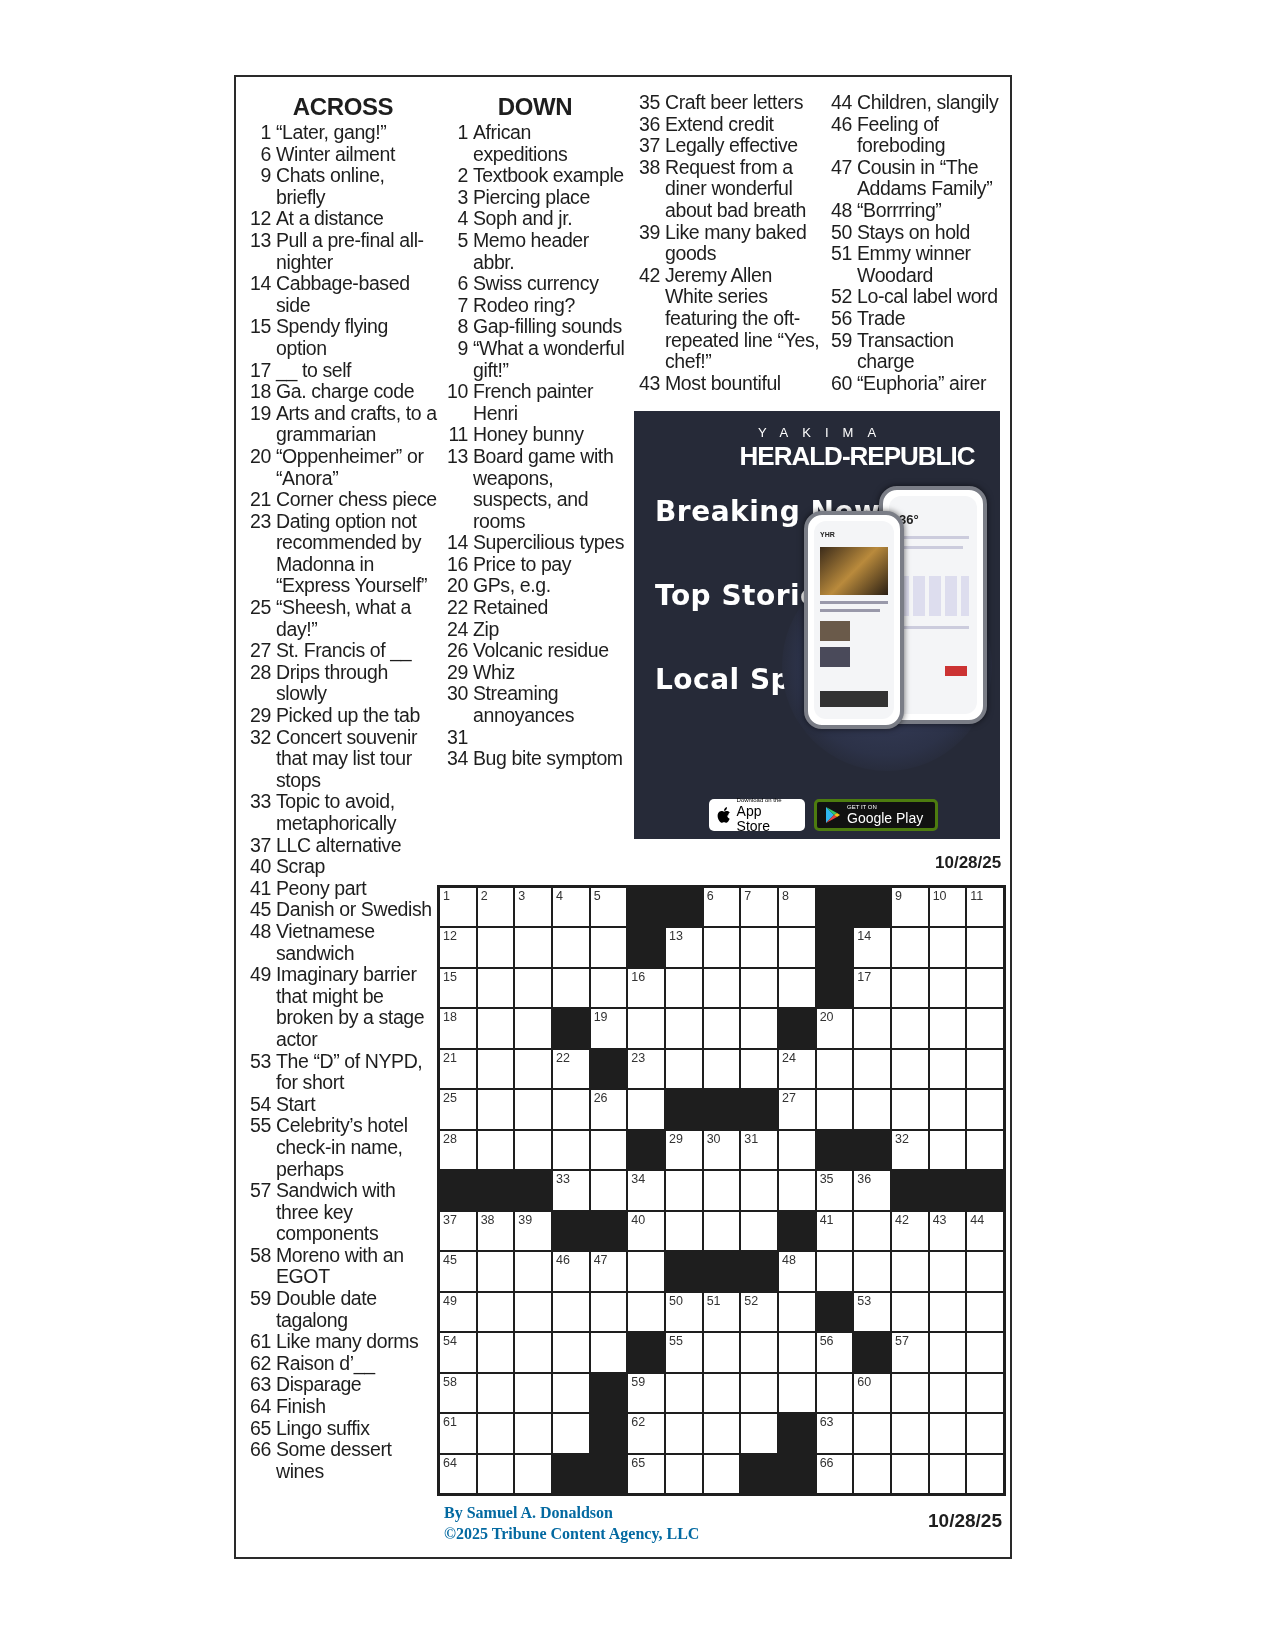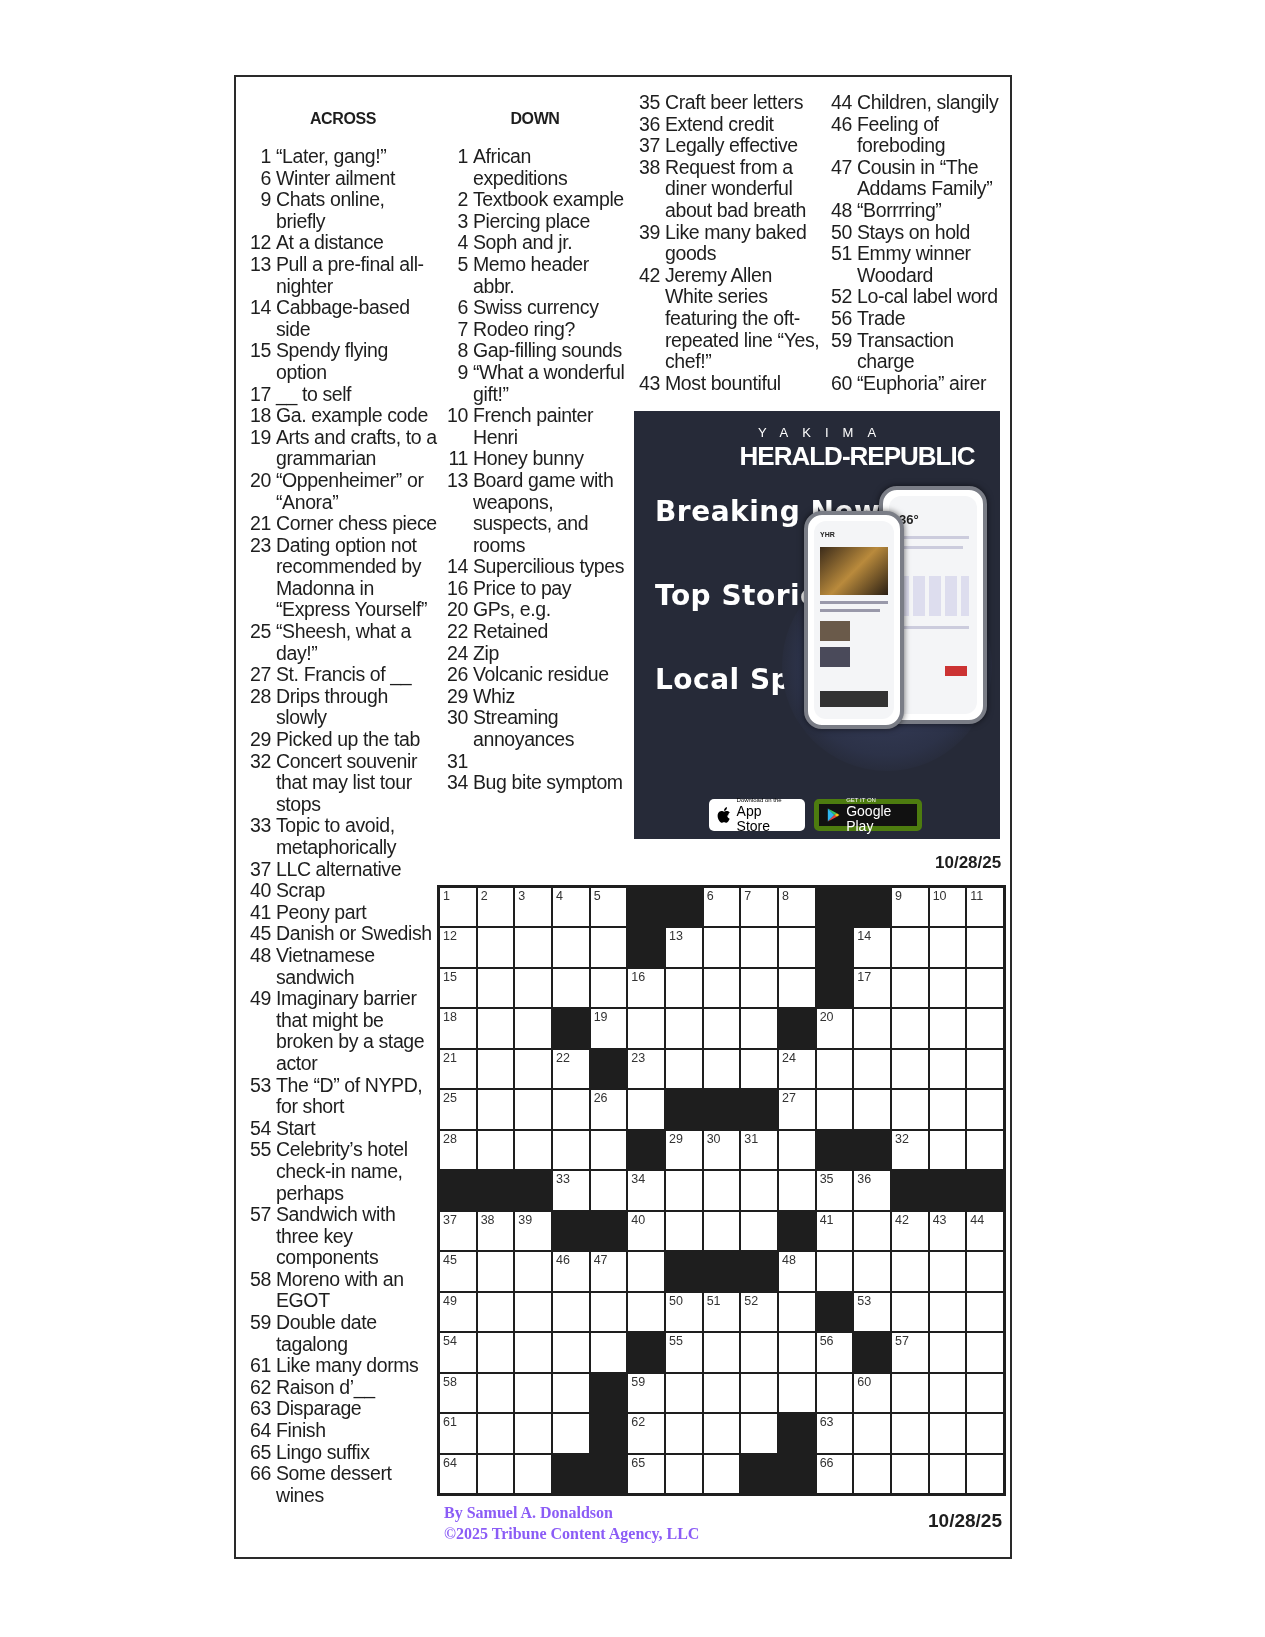"ACROSS" .col h2 { font-size: 16px -> 24px; margin: 16px -> 4px }
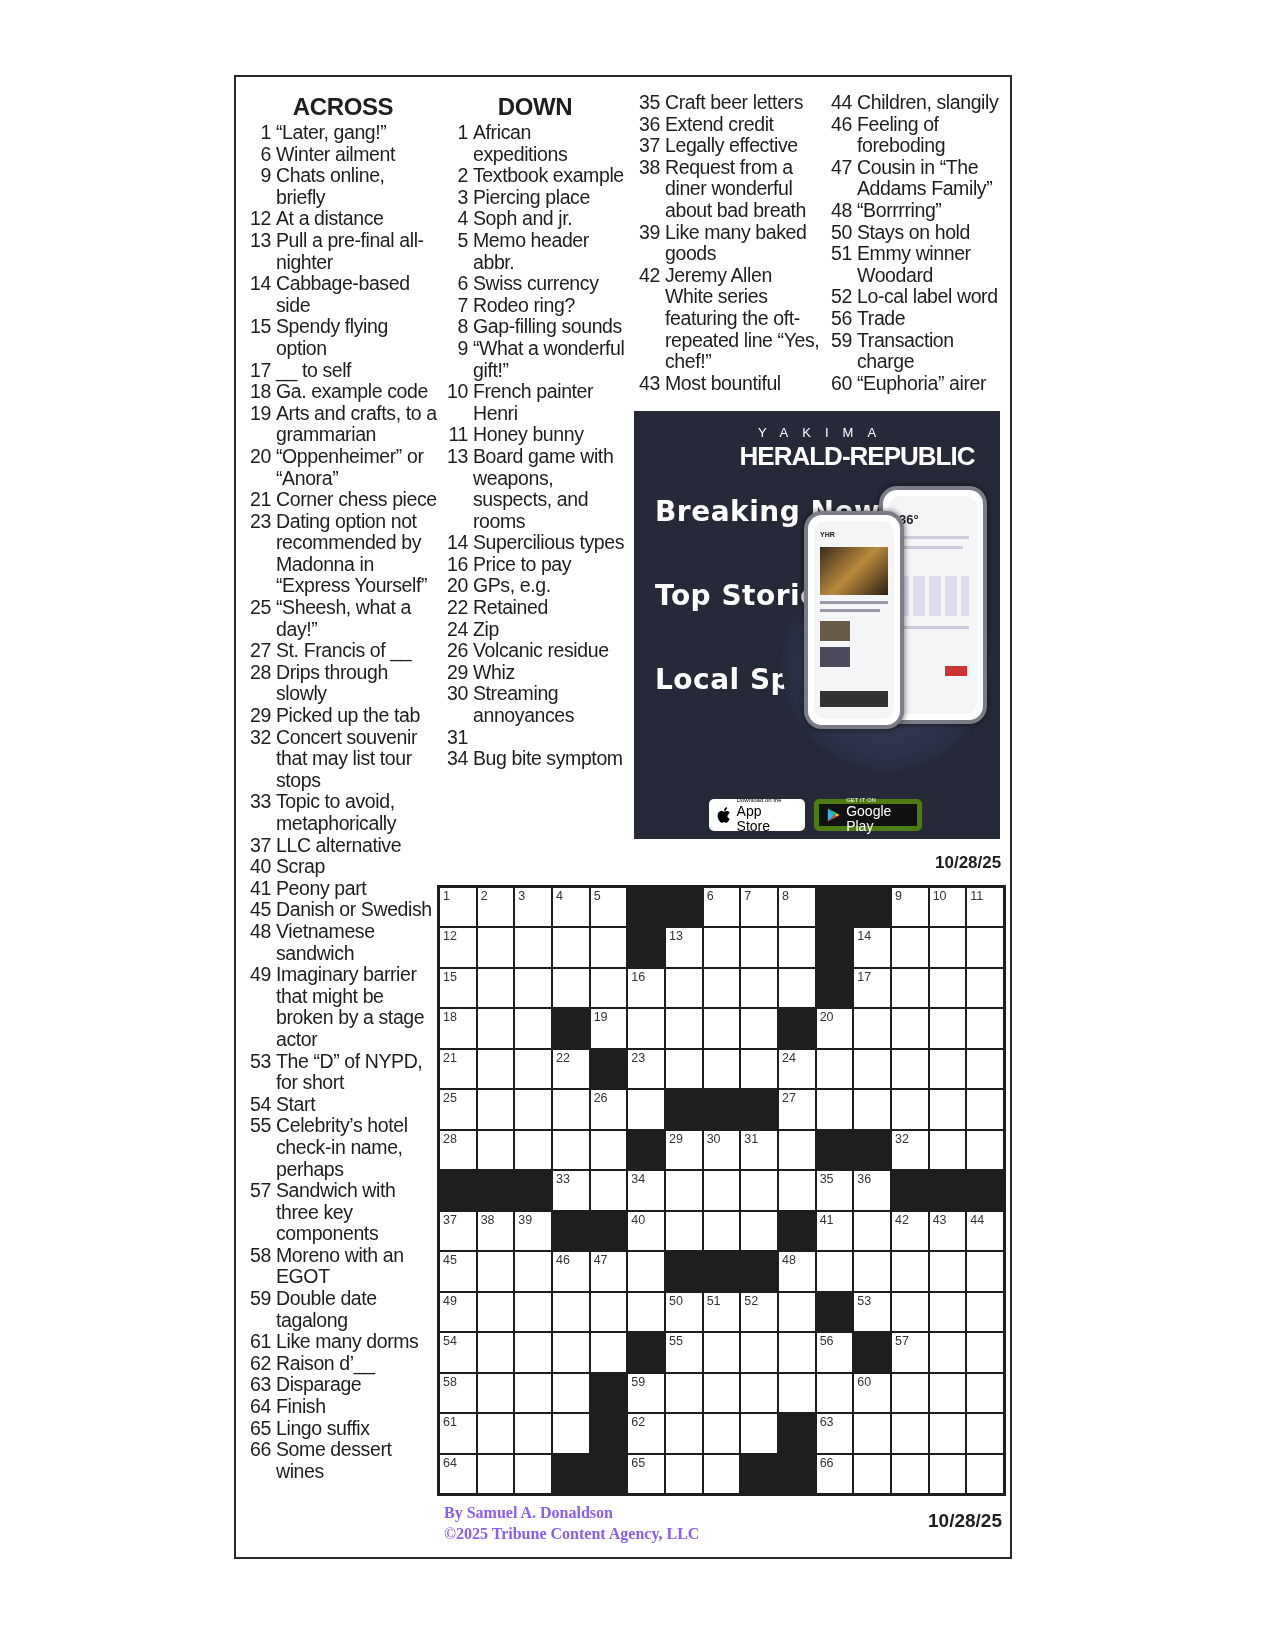"Ga. example code" span.t { text: example -> charge }
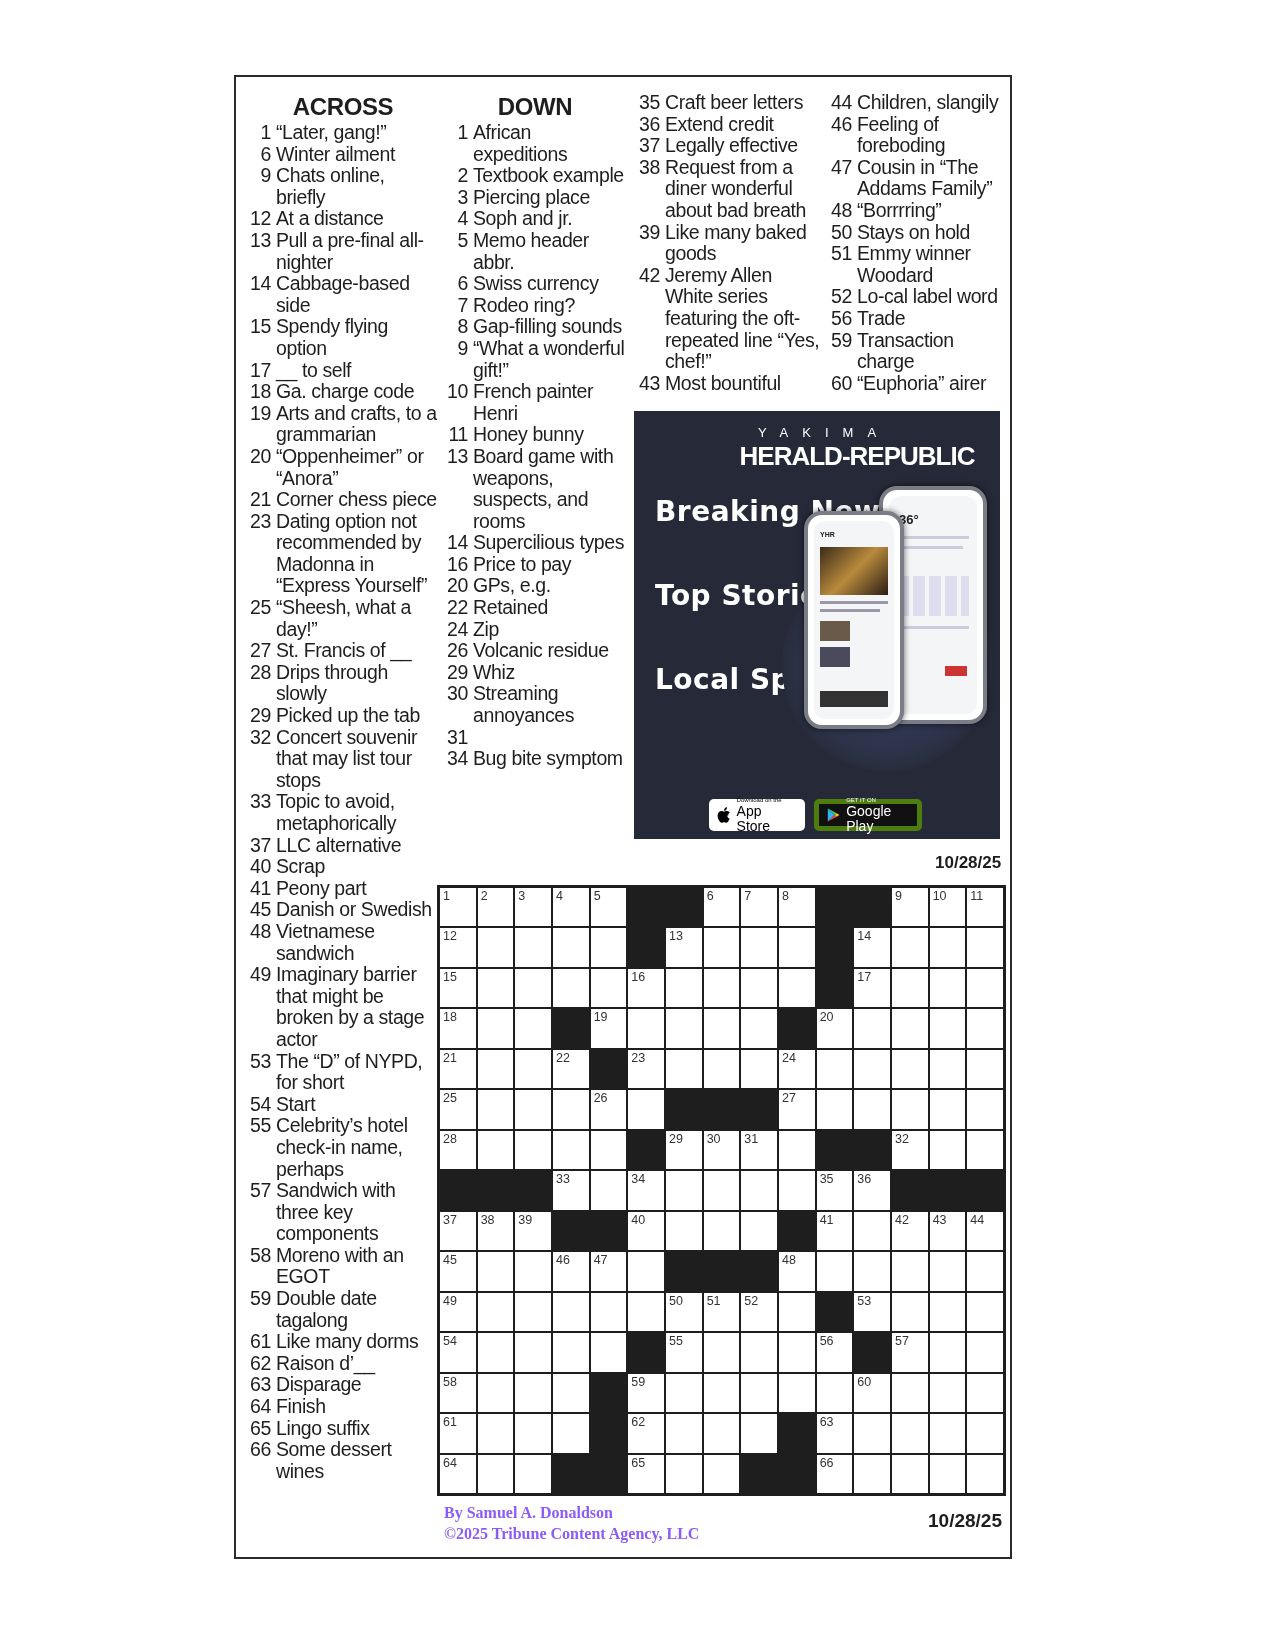"Google Play" .gplay { border: 5px solid #4d7c0f -> 3px solid #4d7c0f; width: 108px -> 124px }
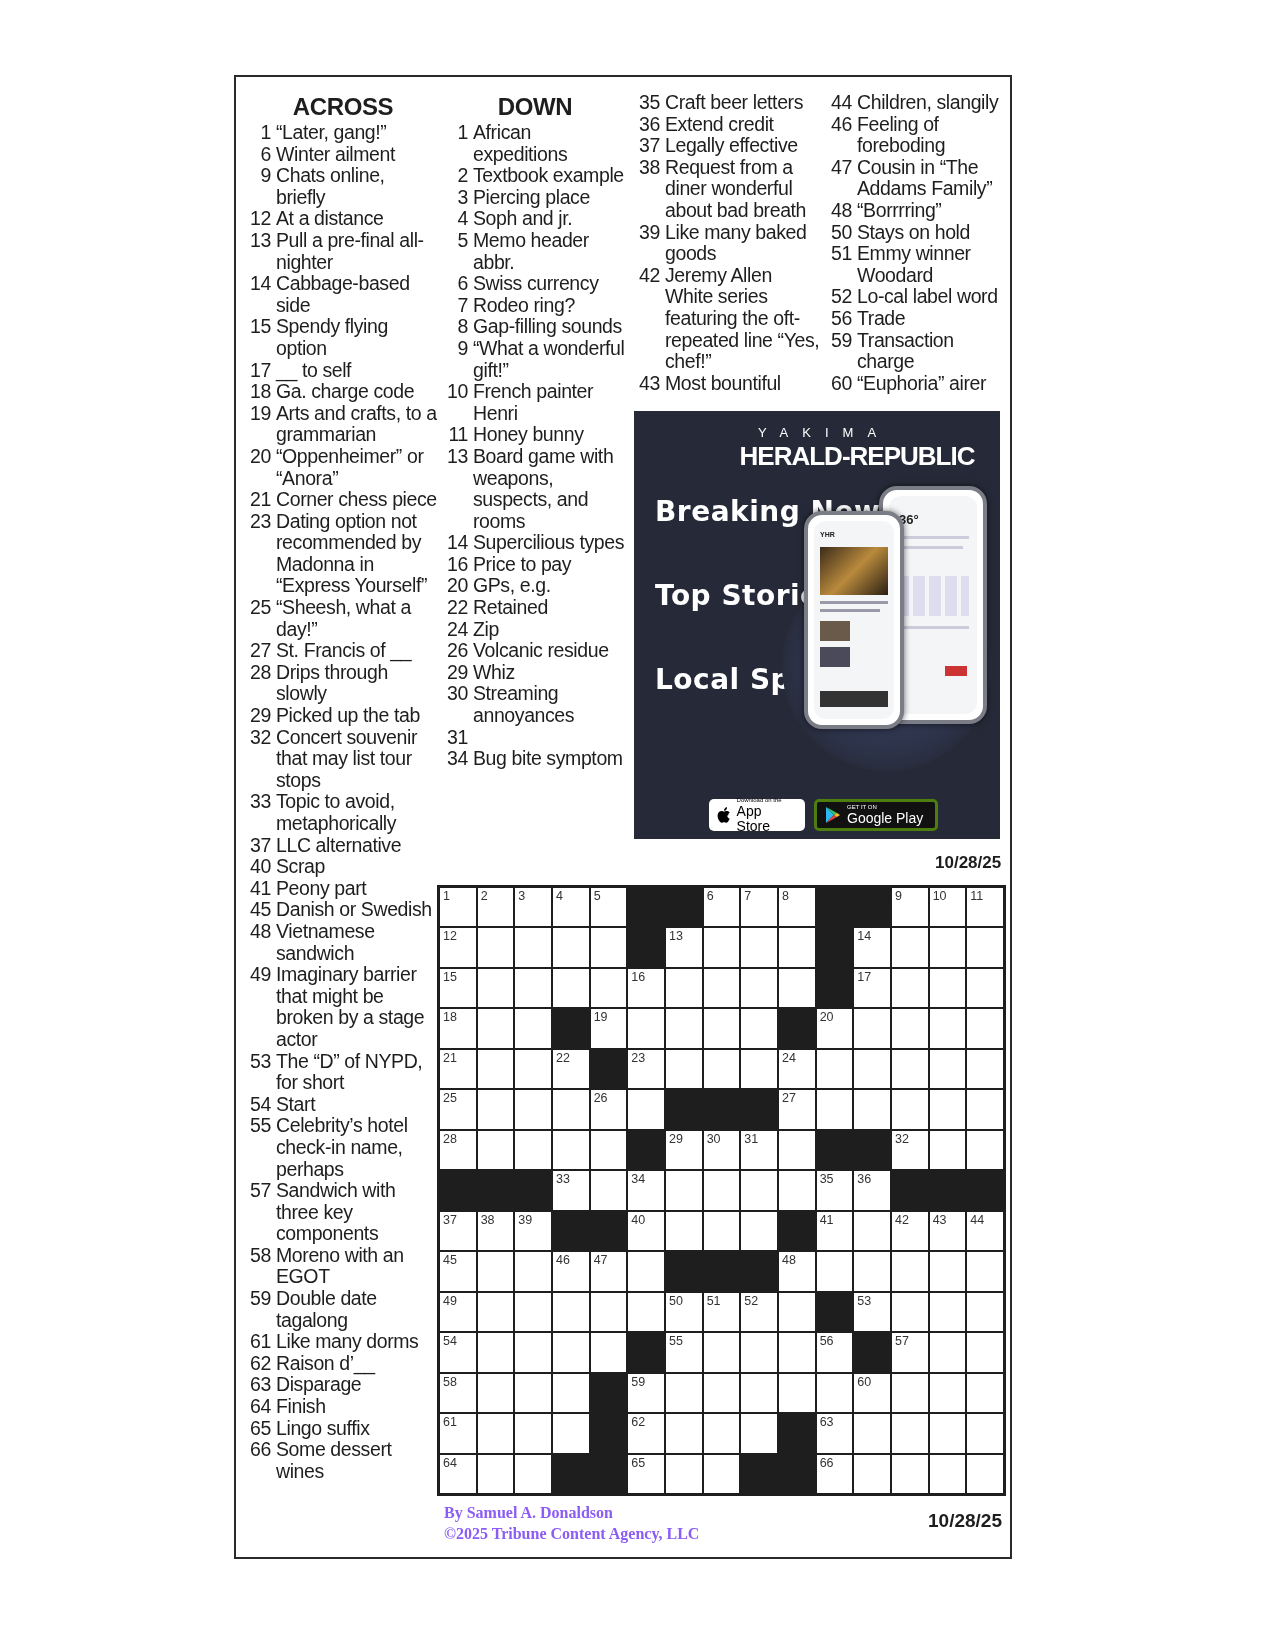"By Samuel A. Donaldson" .byline { color: #8b5cf6 -> #0369a1 }
